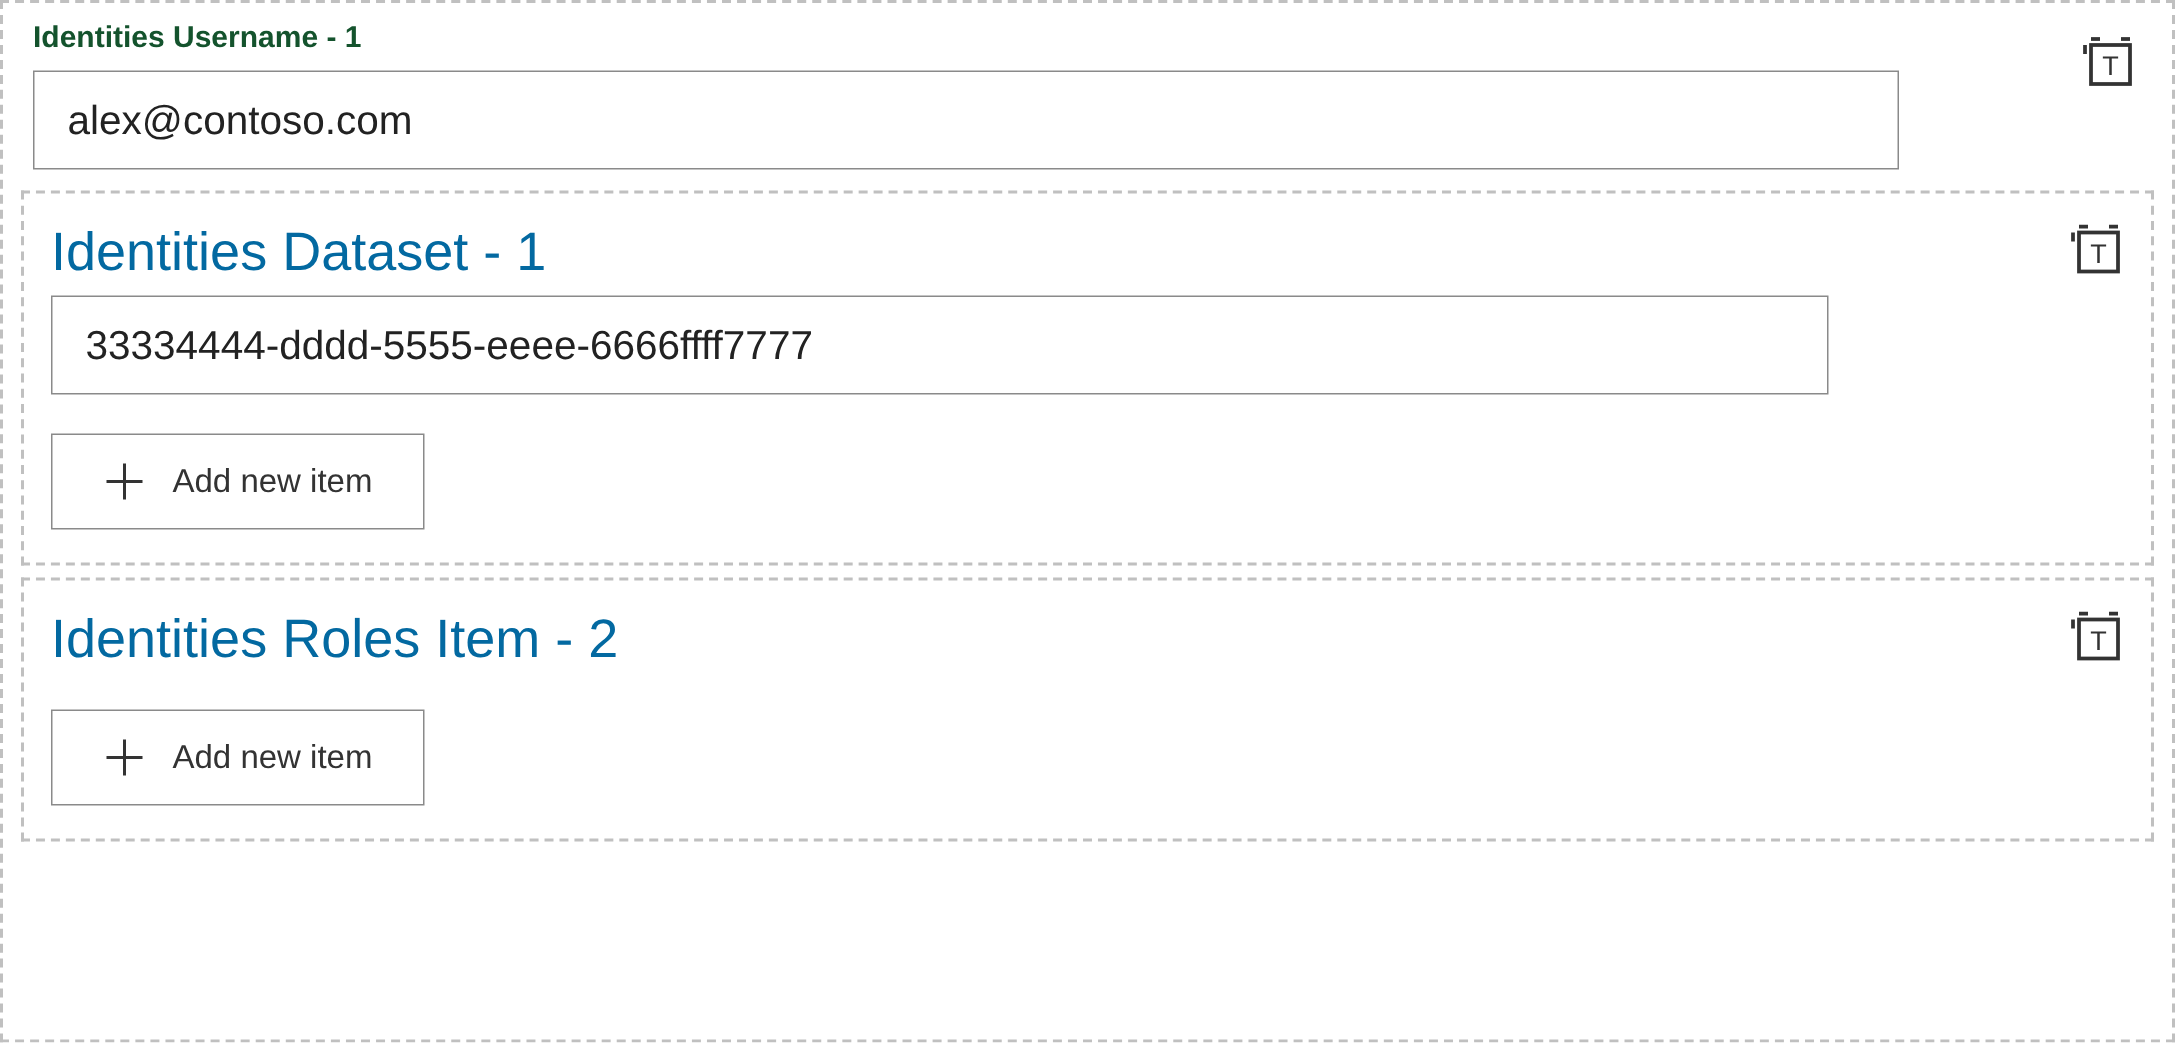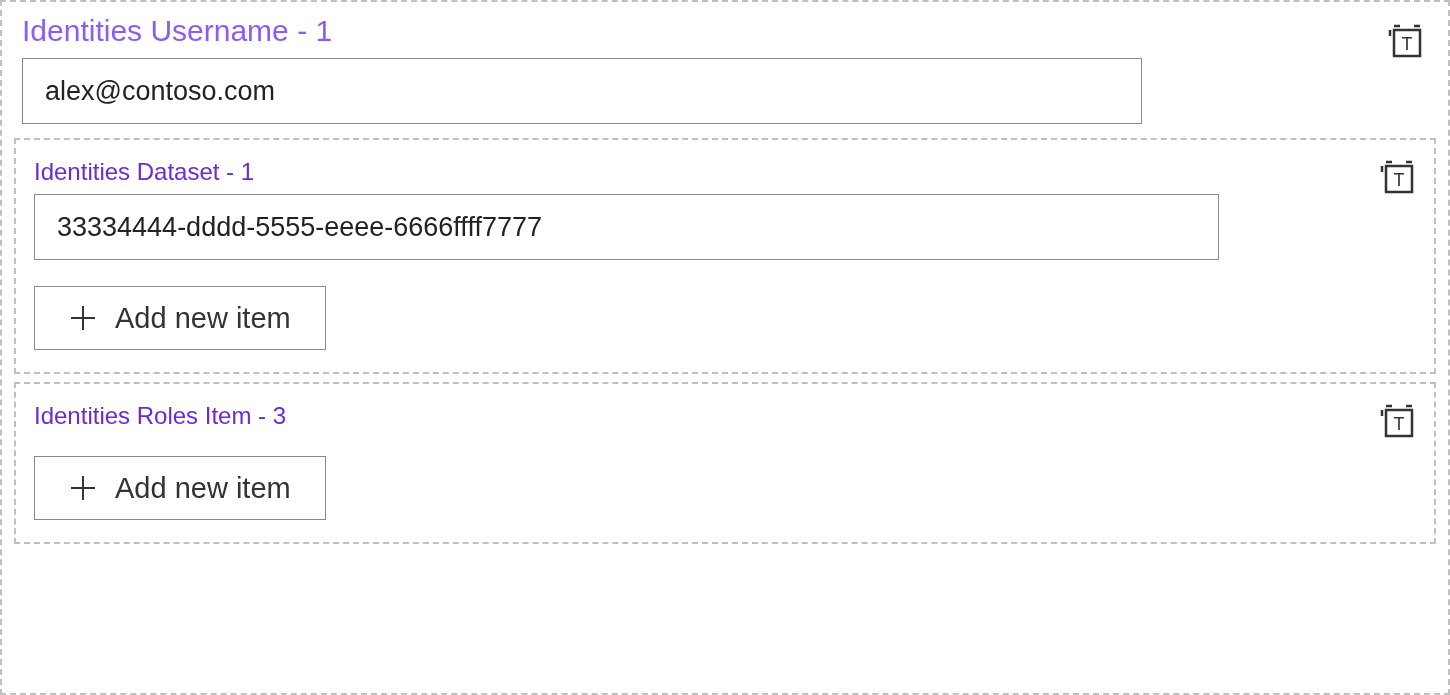"Identities Username - 1" .top-label { color: #8b5cf6 -> #14532d; font-size: 30px -> 20px; font-weight: 400 -> 700 }
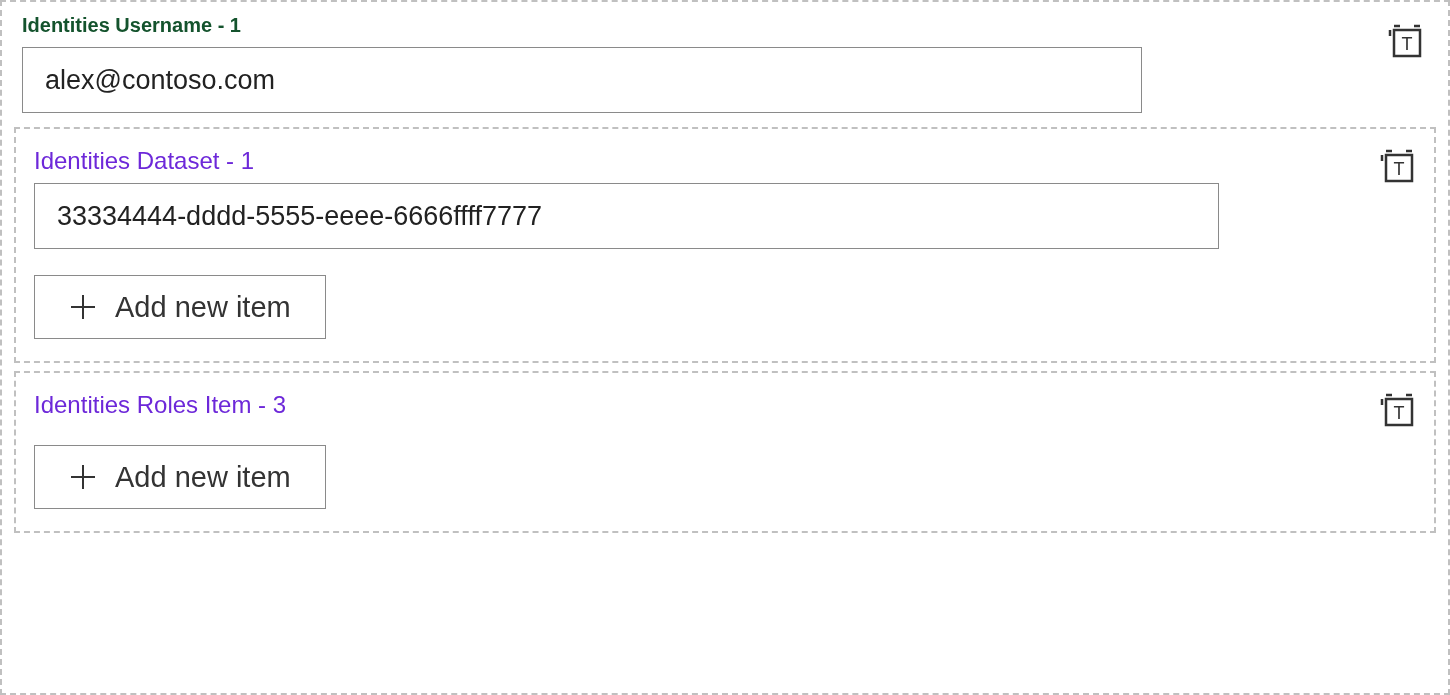"alex@contoso.com" .text-input { width: 1120px -> 1244px }
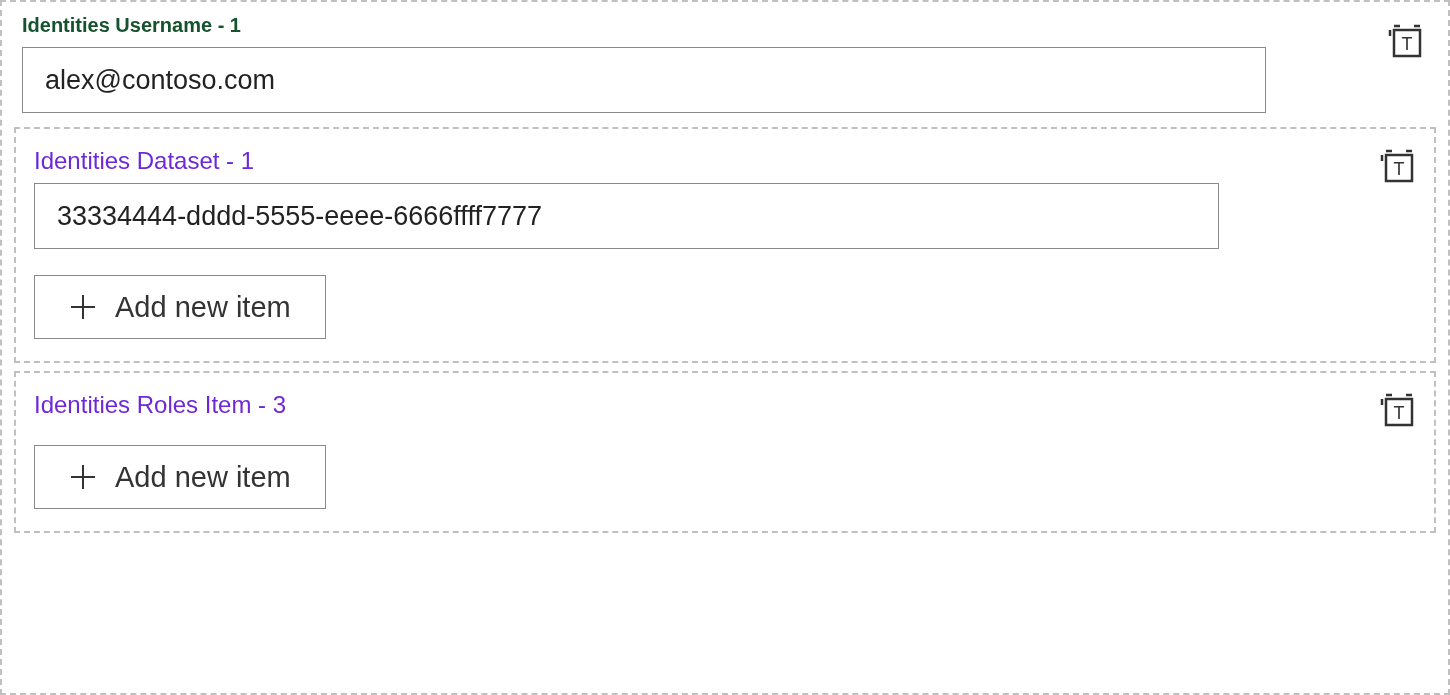"Identities Dataset - 1" .section-label { color: #6d28d9 -> #0369a1; font-size: 24px -> 36px }
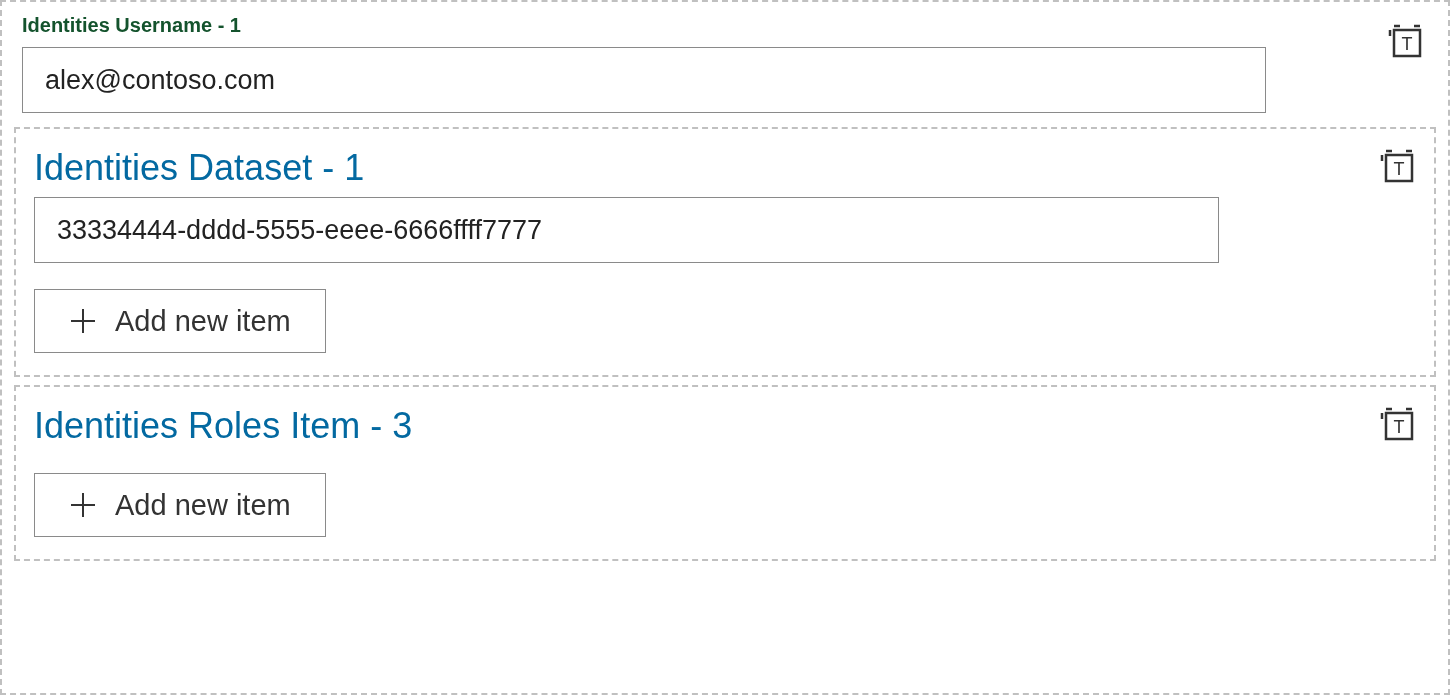"Add new item" .add-button { font-size: 29px -> 22px }
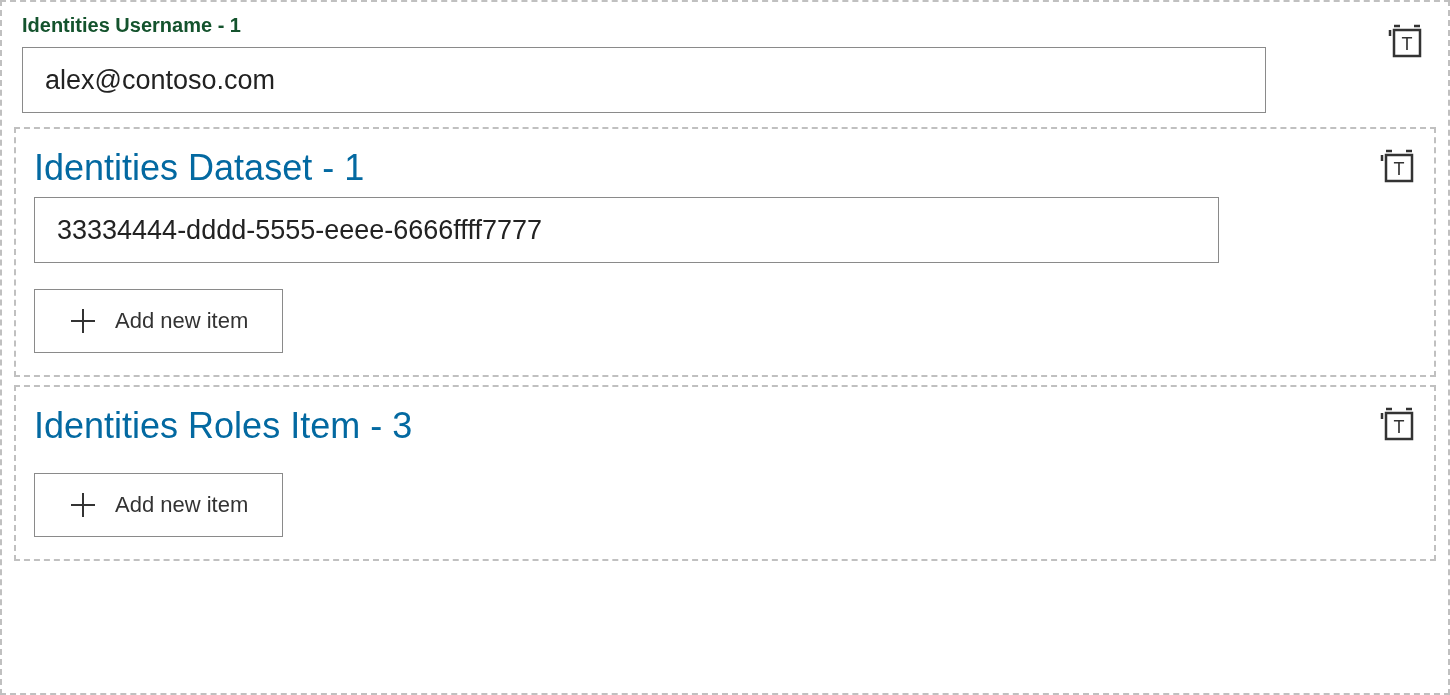"Identities Roles Item - 3" div.section-label { text: 3 -> 2 }
